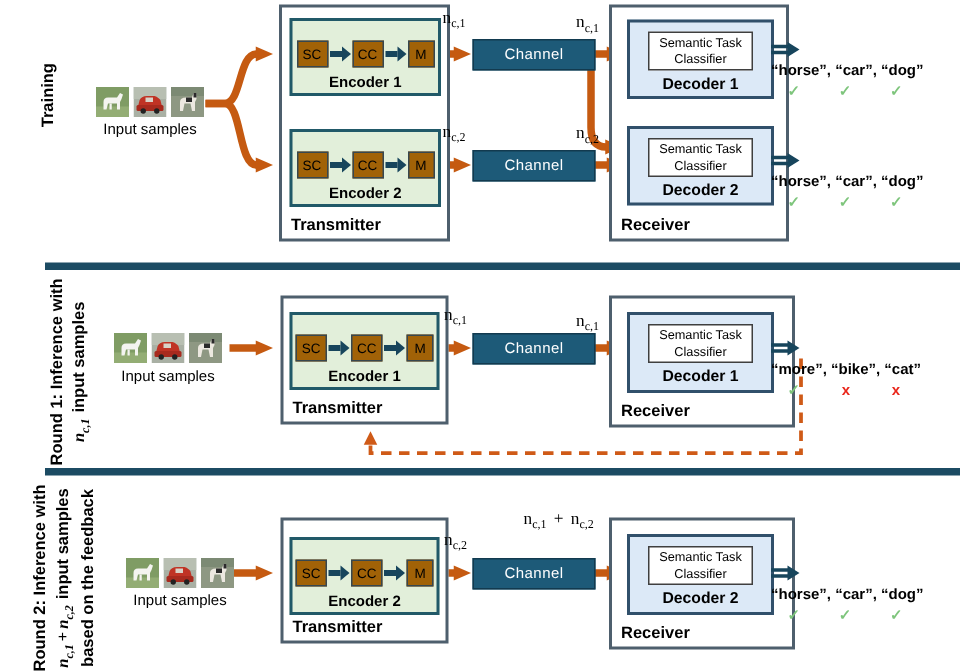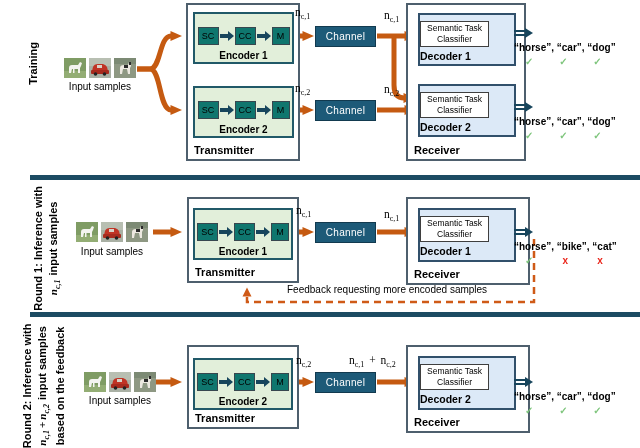"Semantic Task" .bluebox { align-items: flex-start -> center }
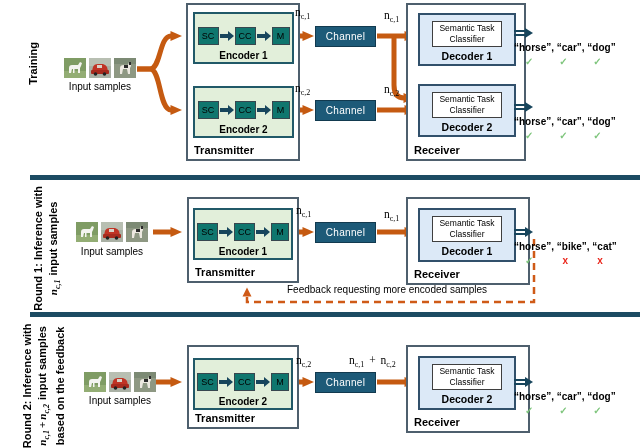"SC" .mini { background: #0f766e -> #a16207 }
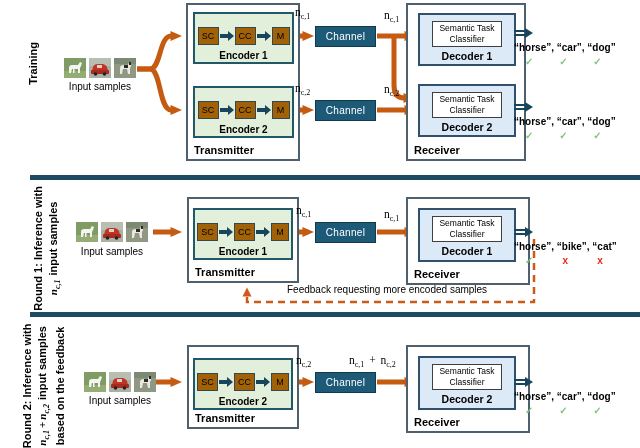"Channel" .channel { width: 61px -> 82px }
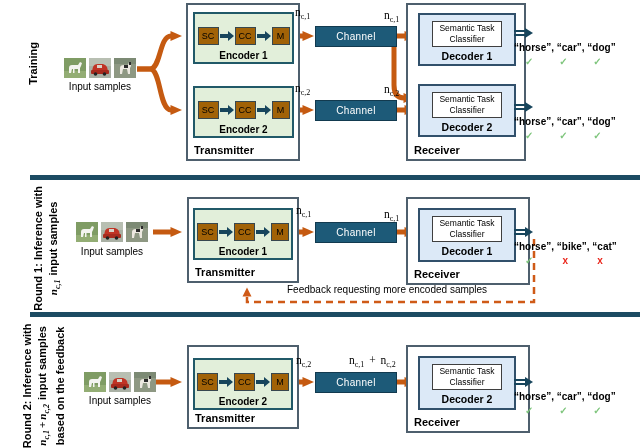"“horse”, “bike”, “cat”" div.outtext { text: horse -> more }
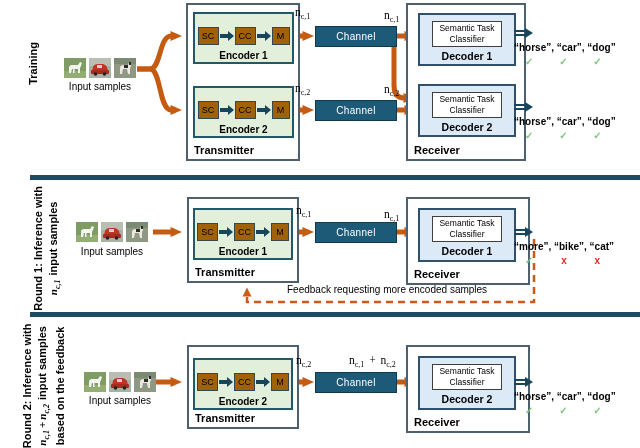"Feedback requesting more encoded samples" div.fb-text { html: <div>Feedback requesting more encoded samples</div> -> none }
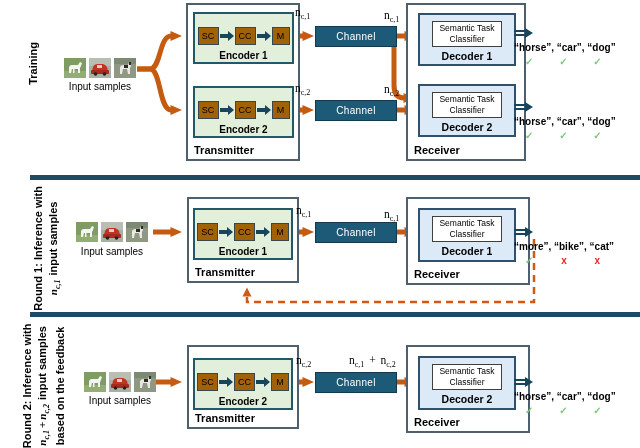"nc,1 + nc,2" span.mlabel { top: 354px -> 340px }
